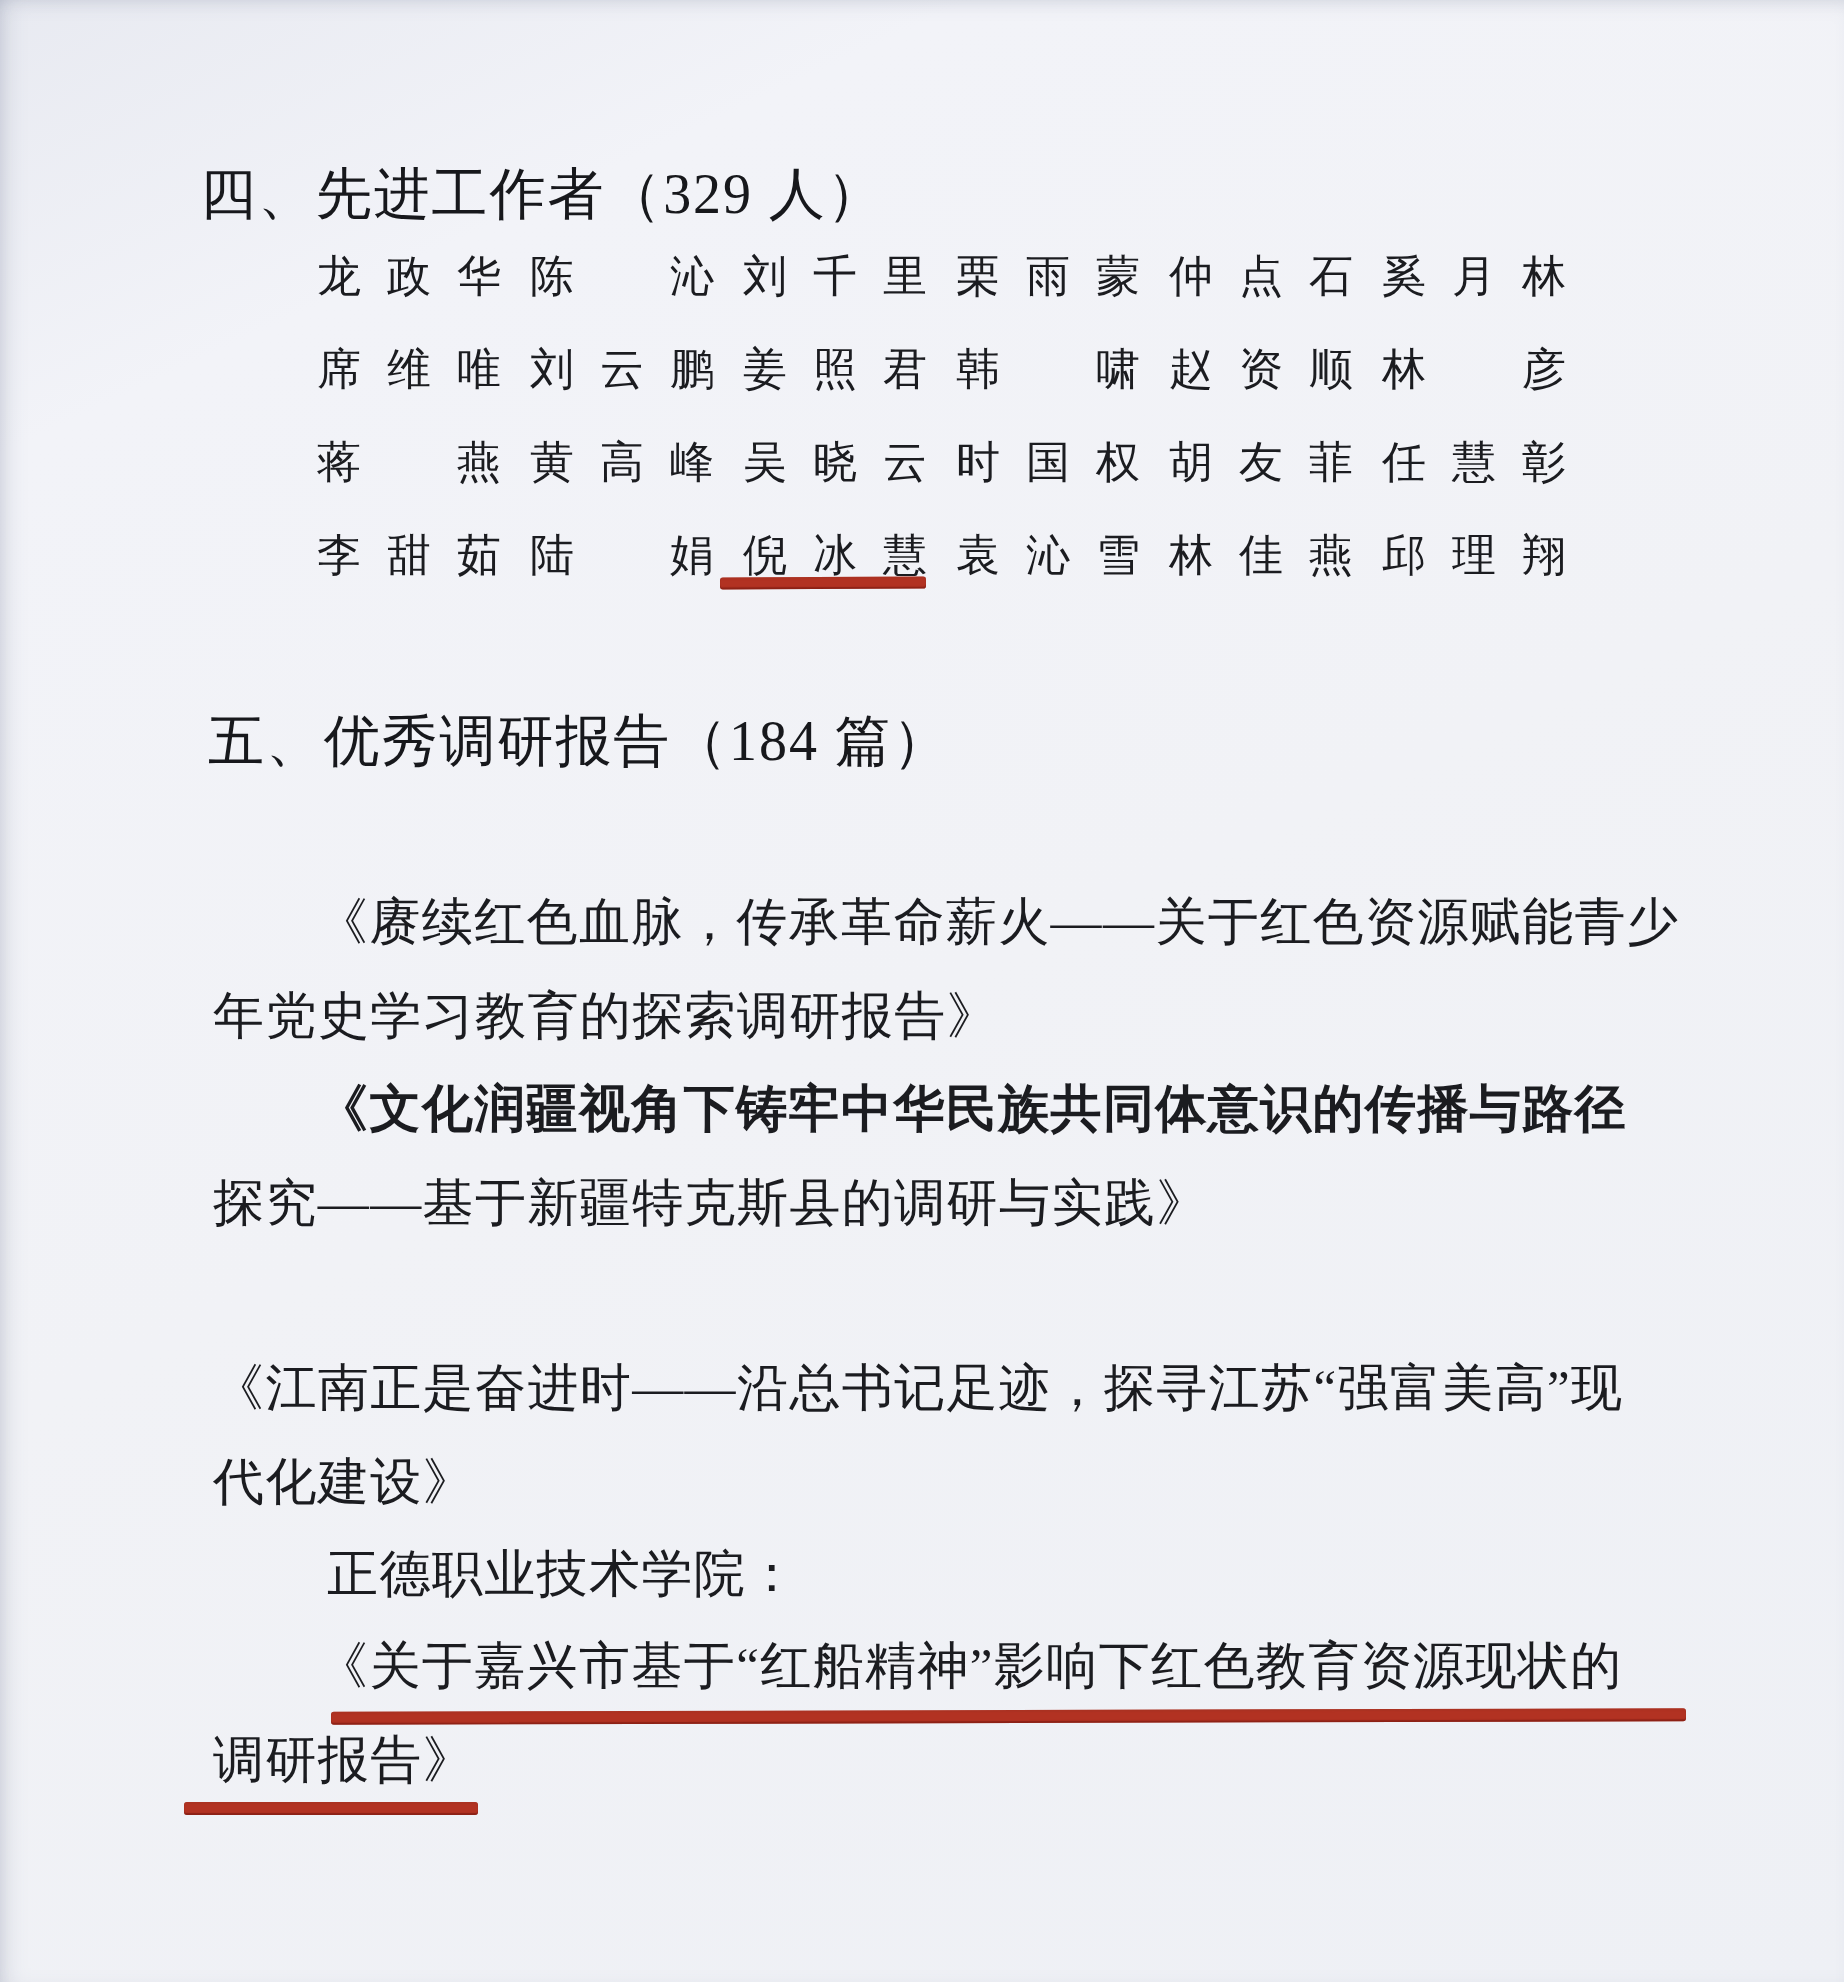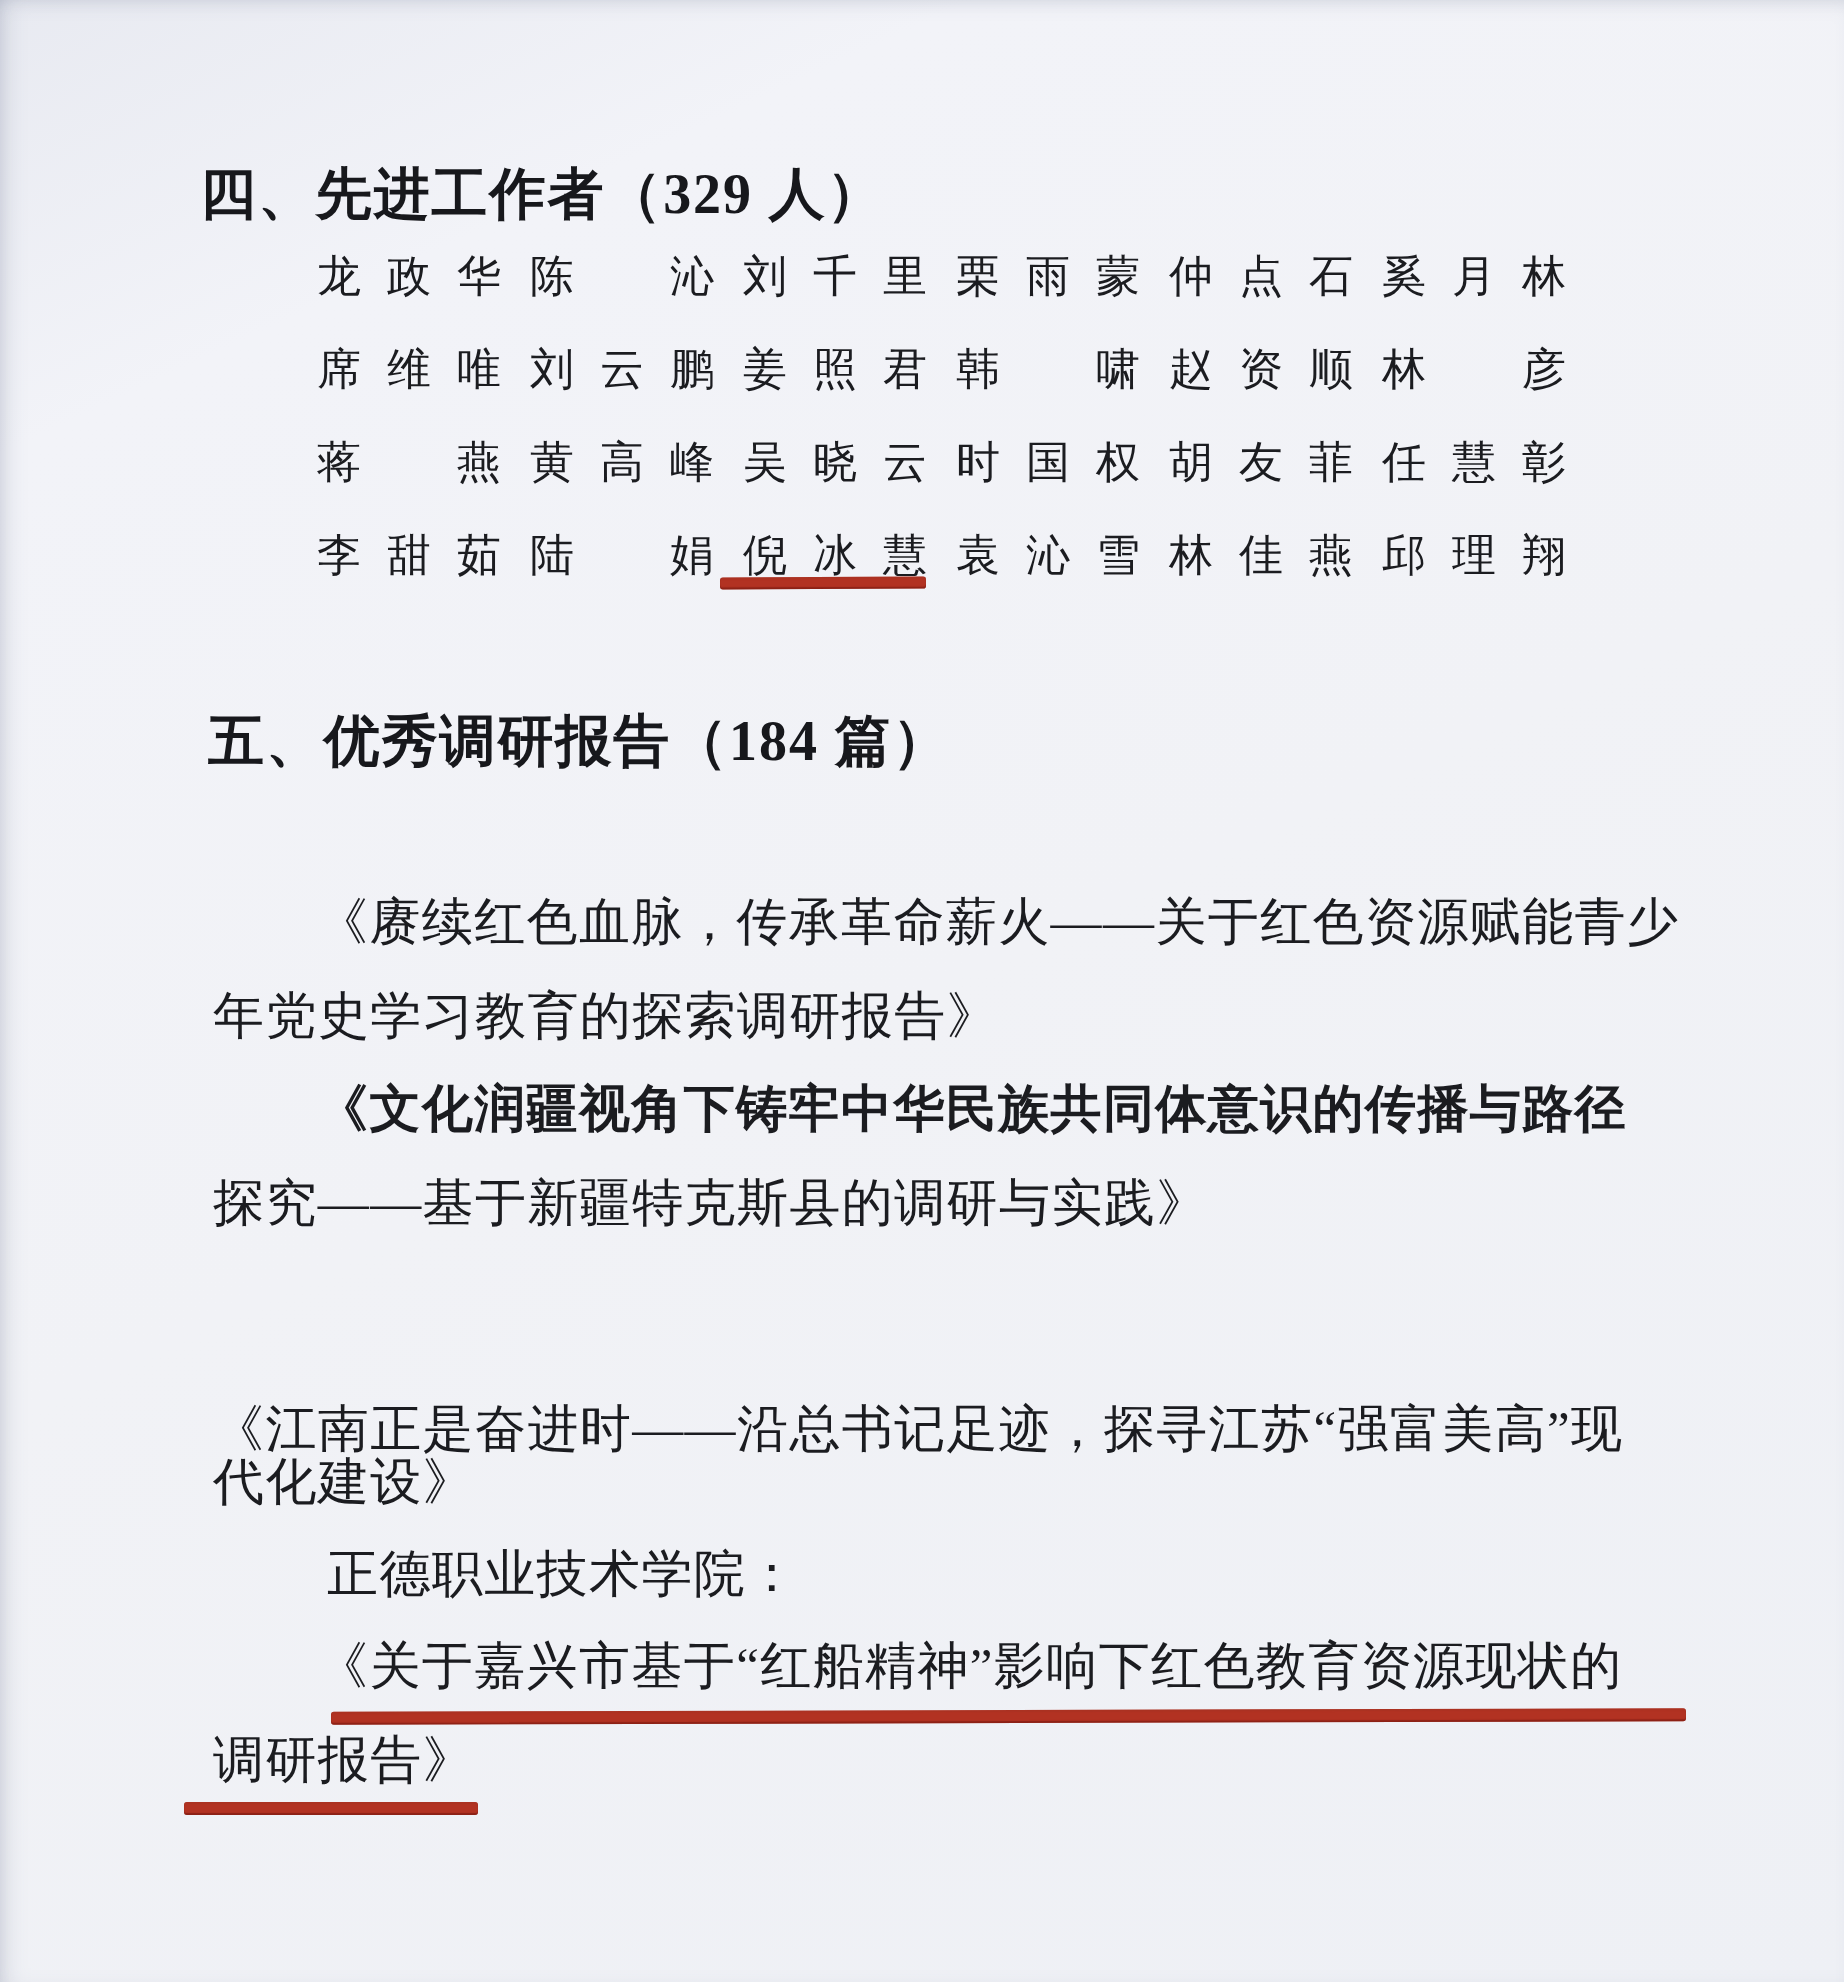"四、先进工作者（329 人）" .heading { font-weight: bold -> normal }
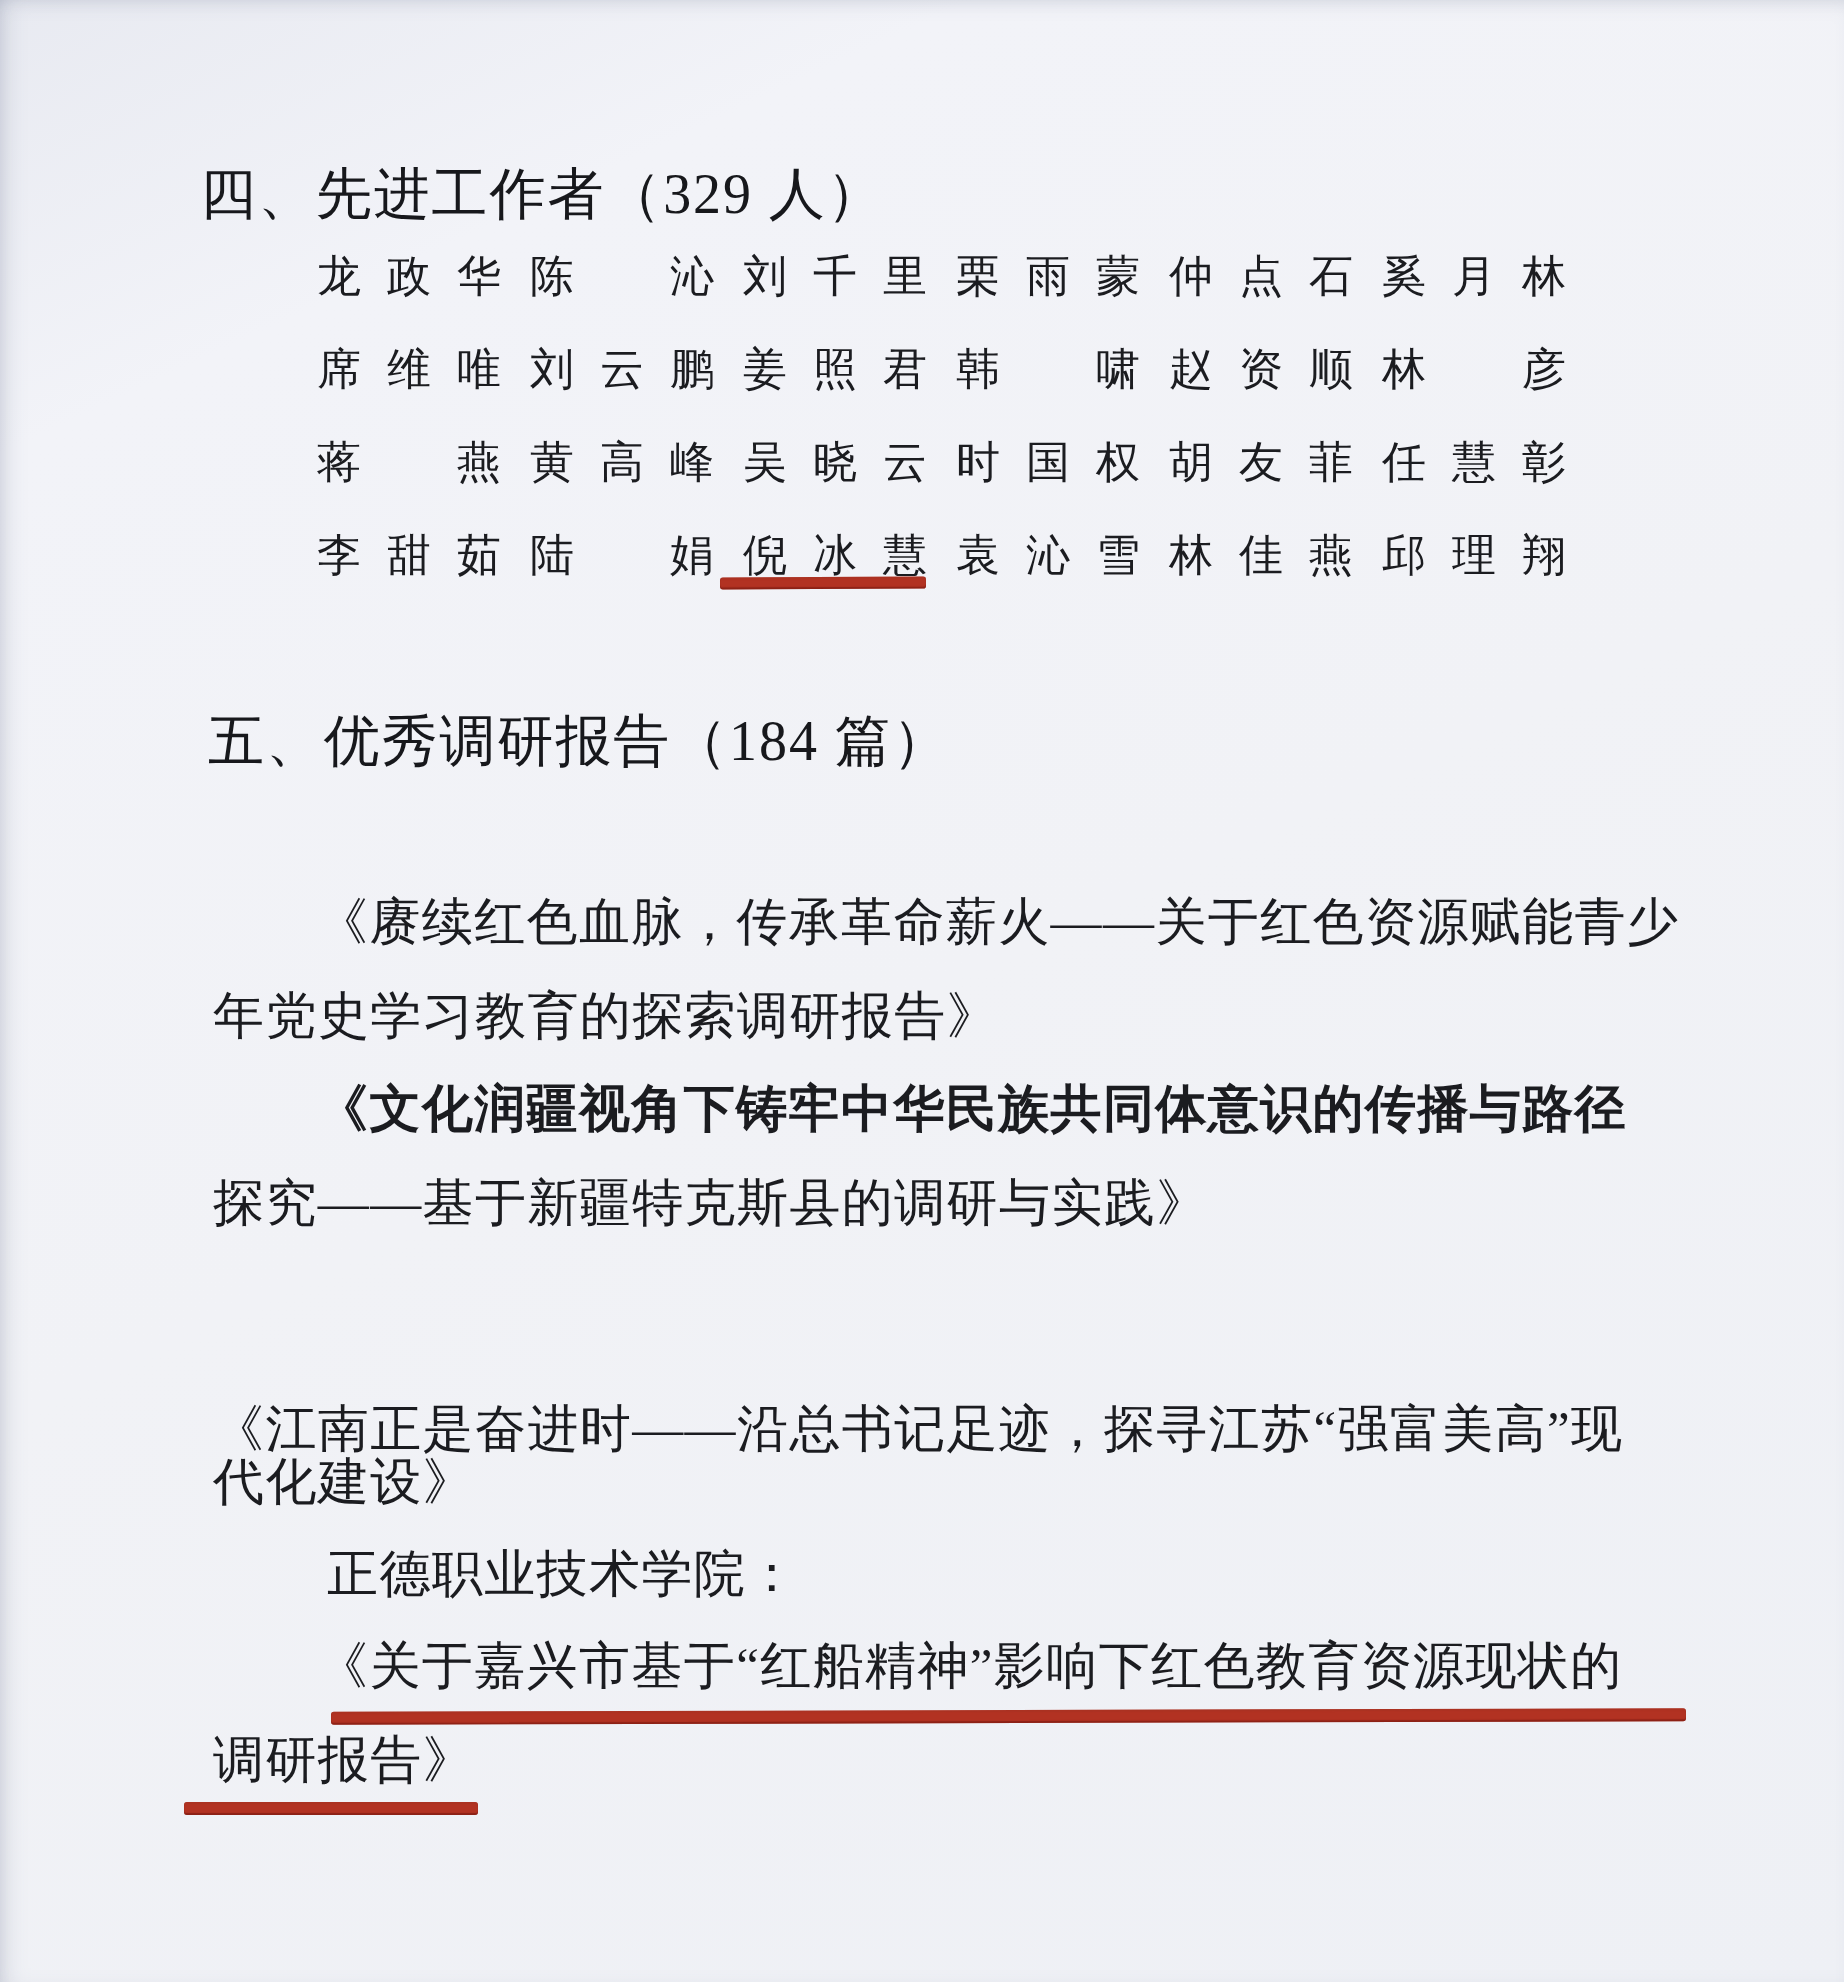"《江南正是奋进时——沿总书记足迹，探寻江苏“强富美高”现" div.report-line { margin-top: 41px -> none }
